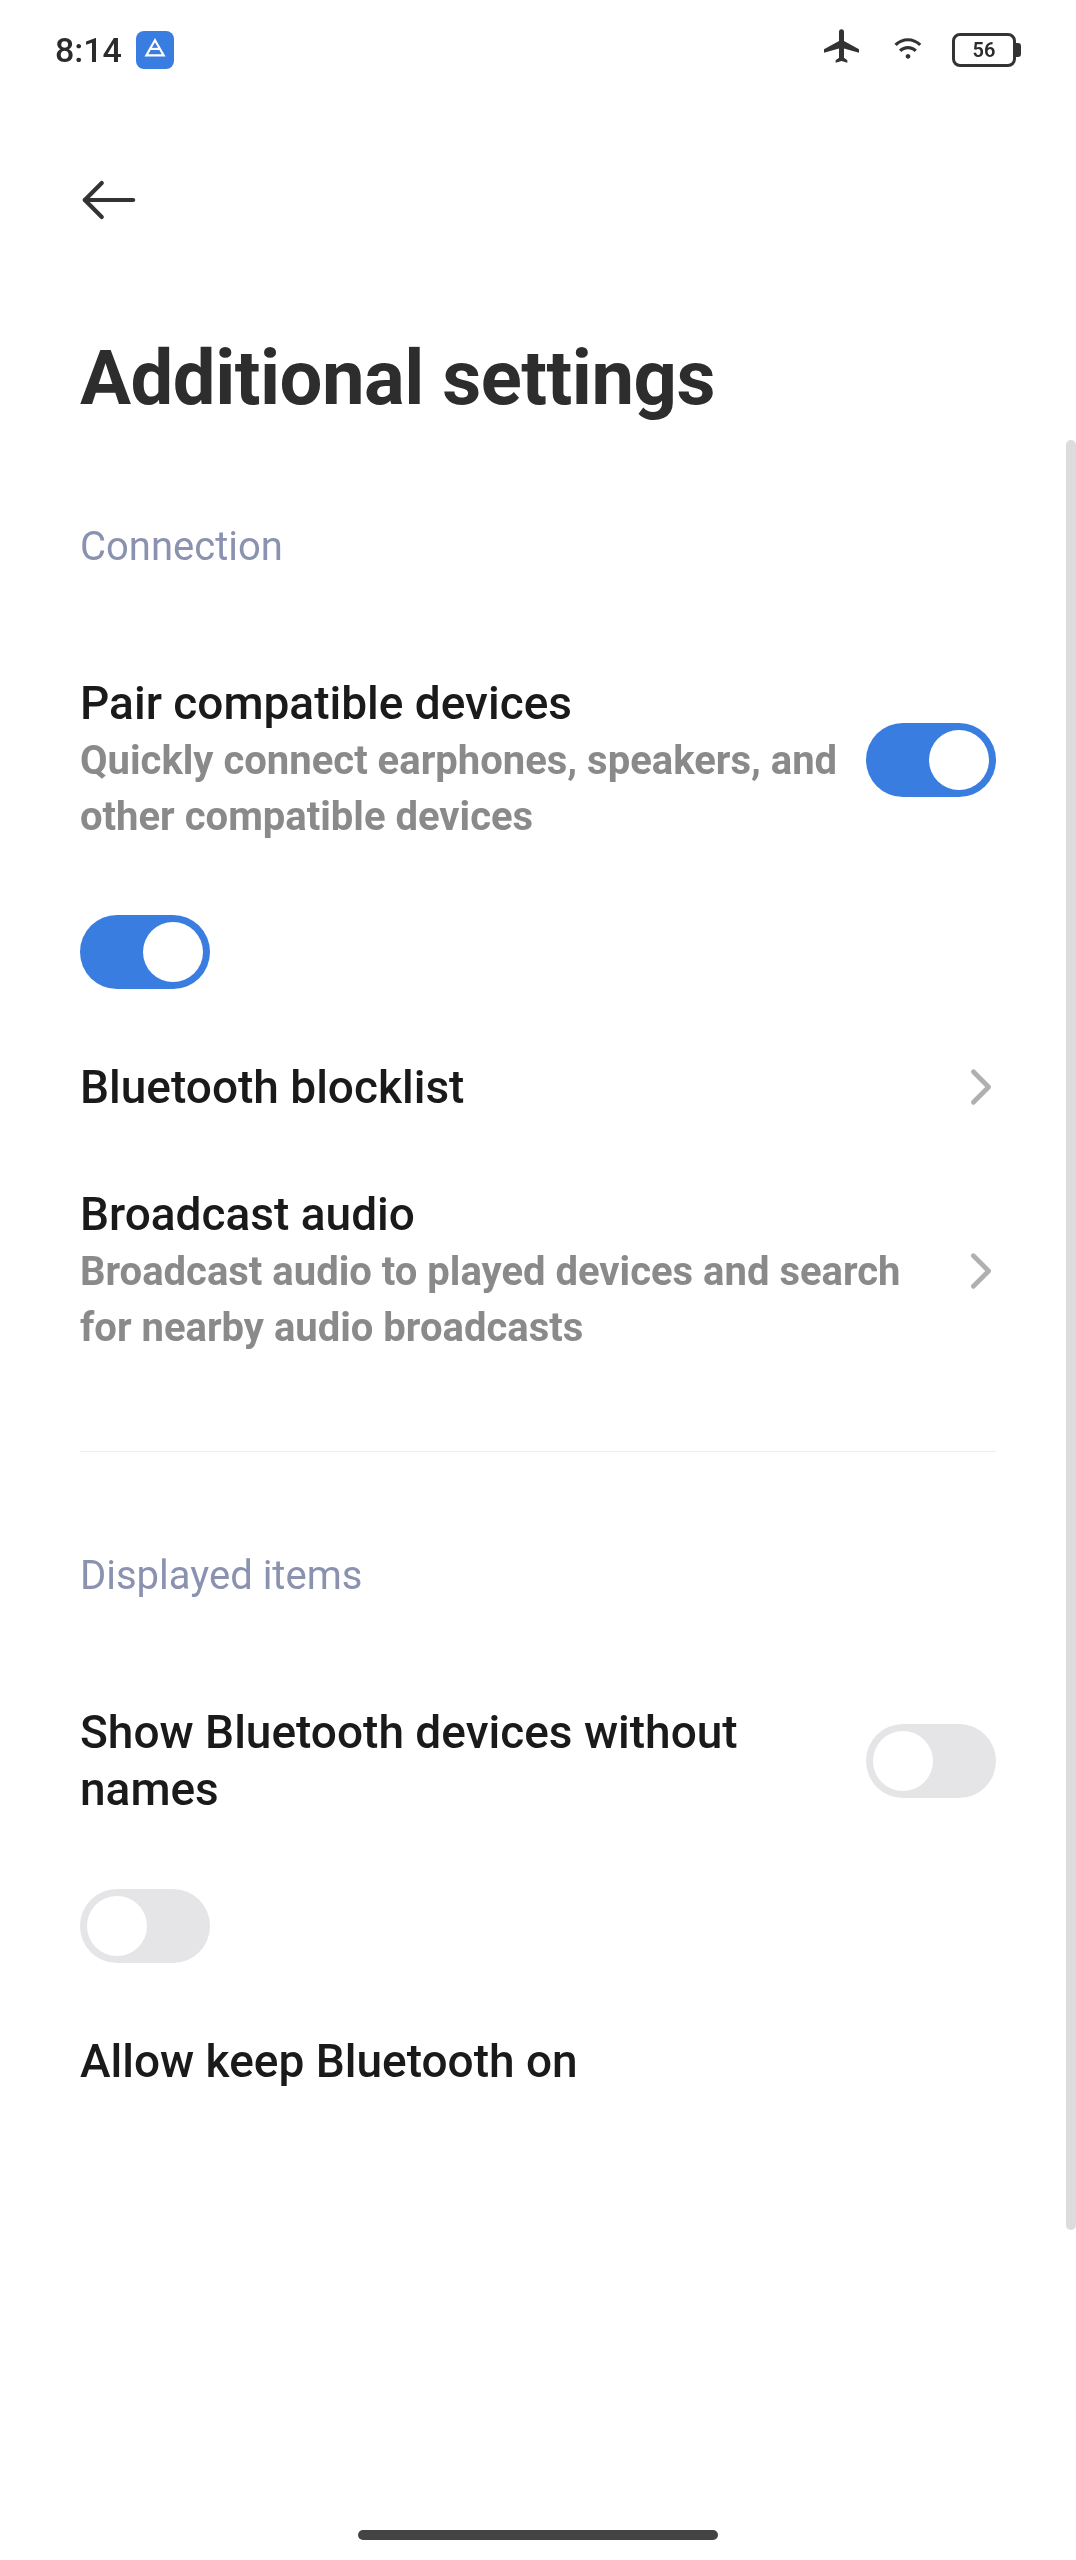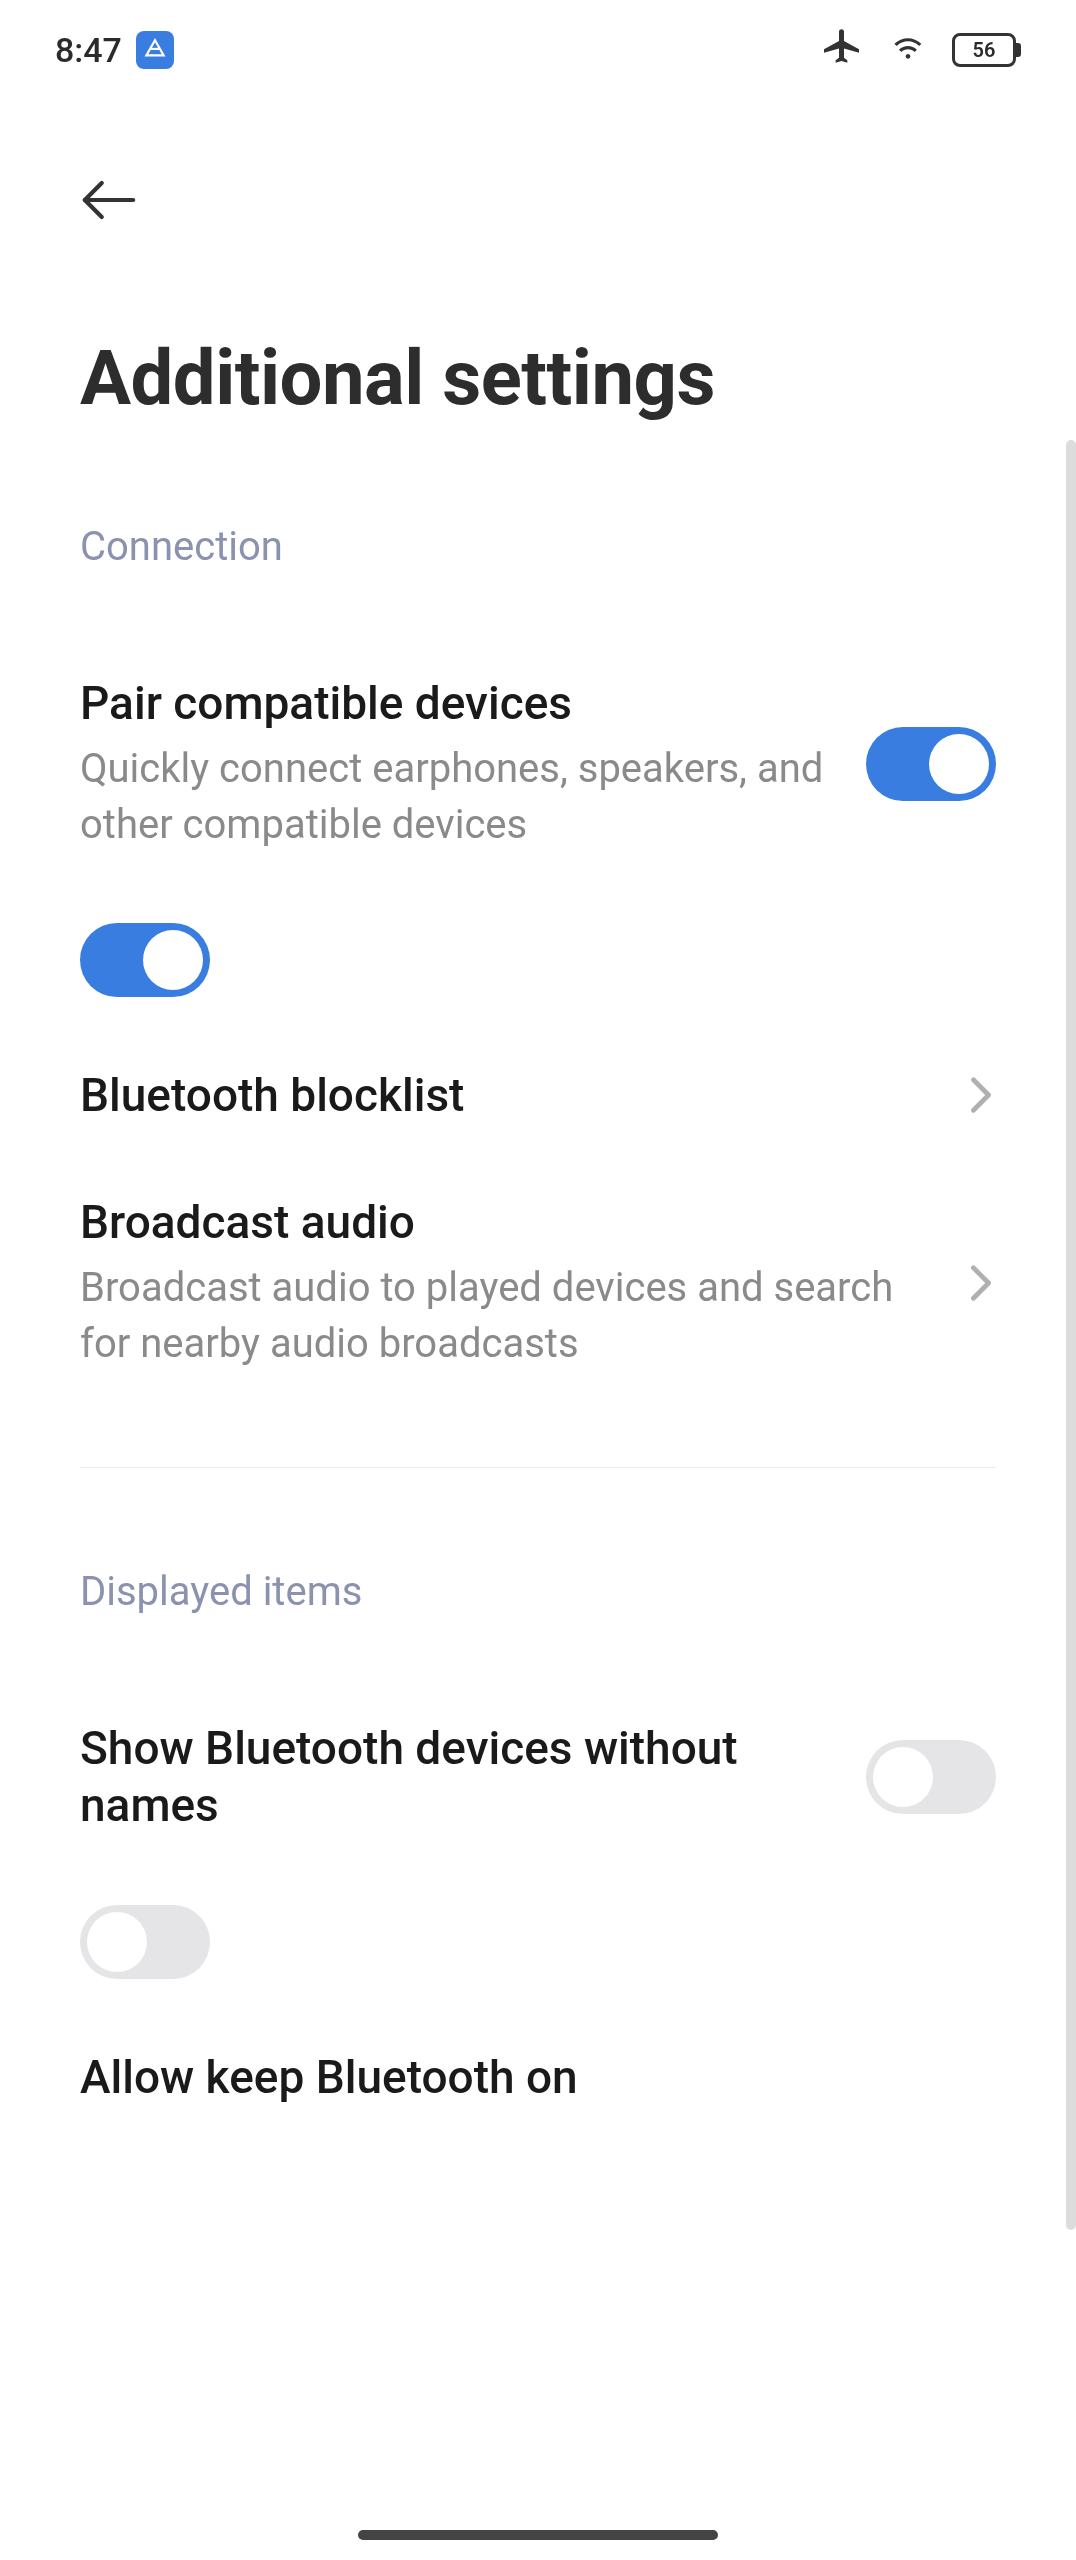"8:47" span { text: 8:47 -> 8:14 }
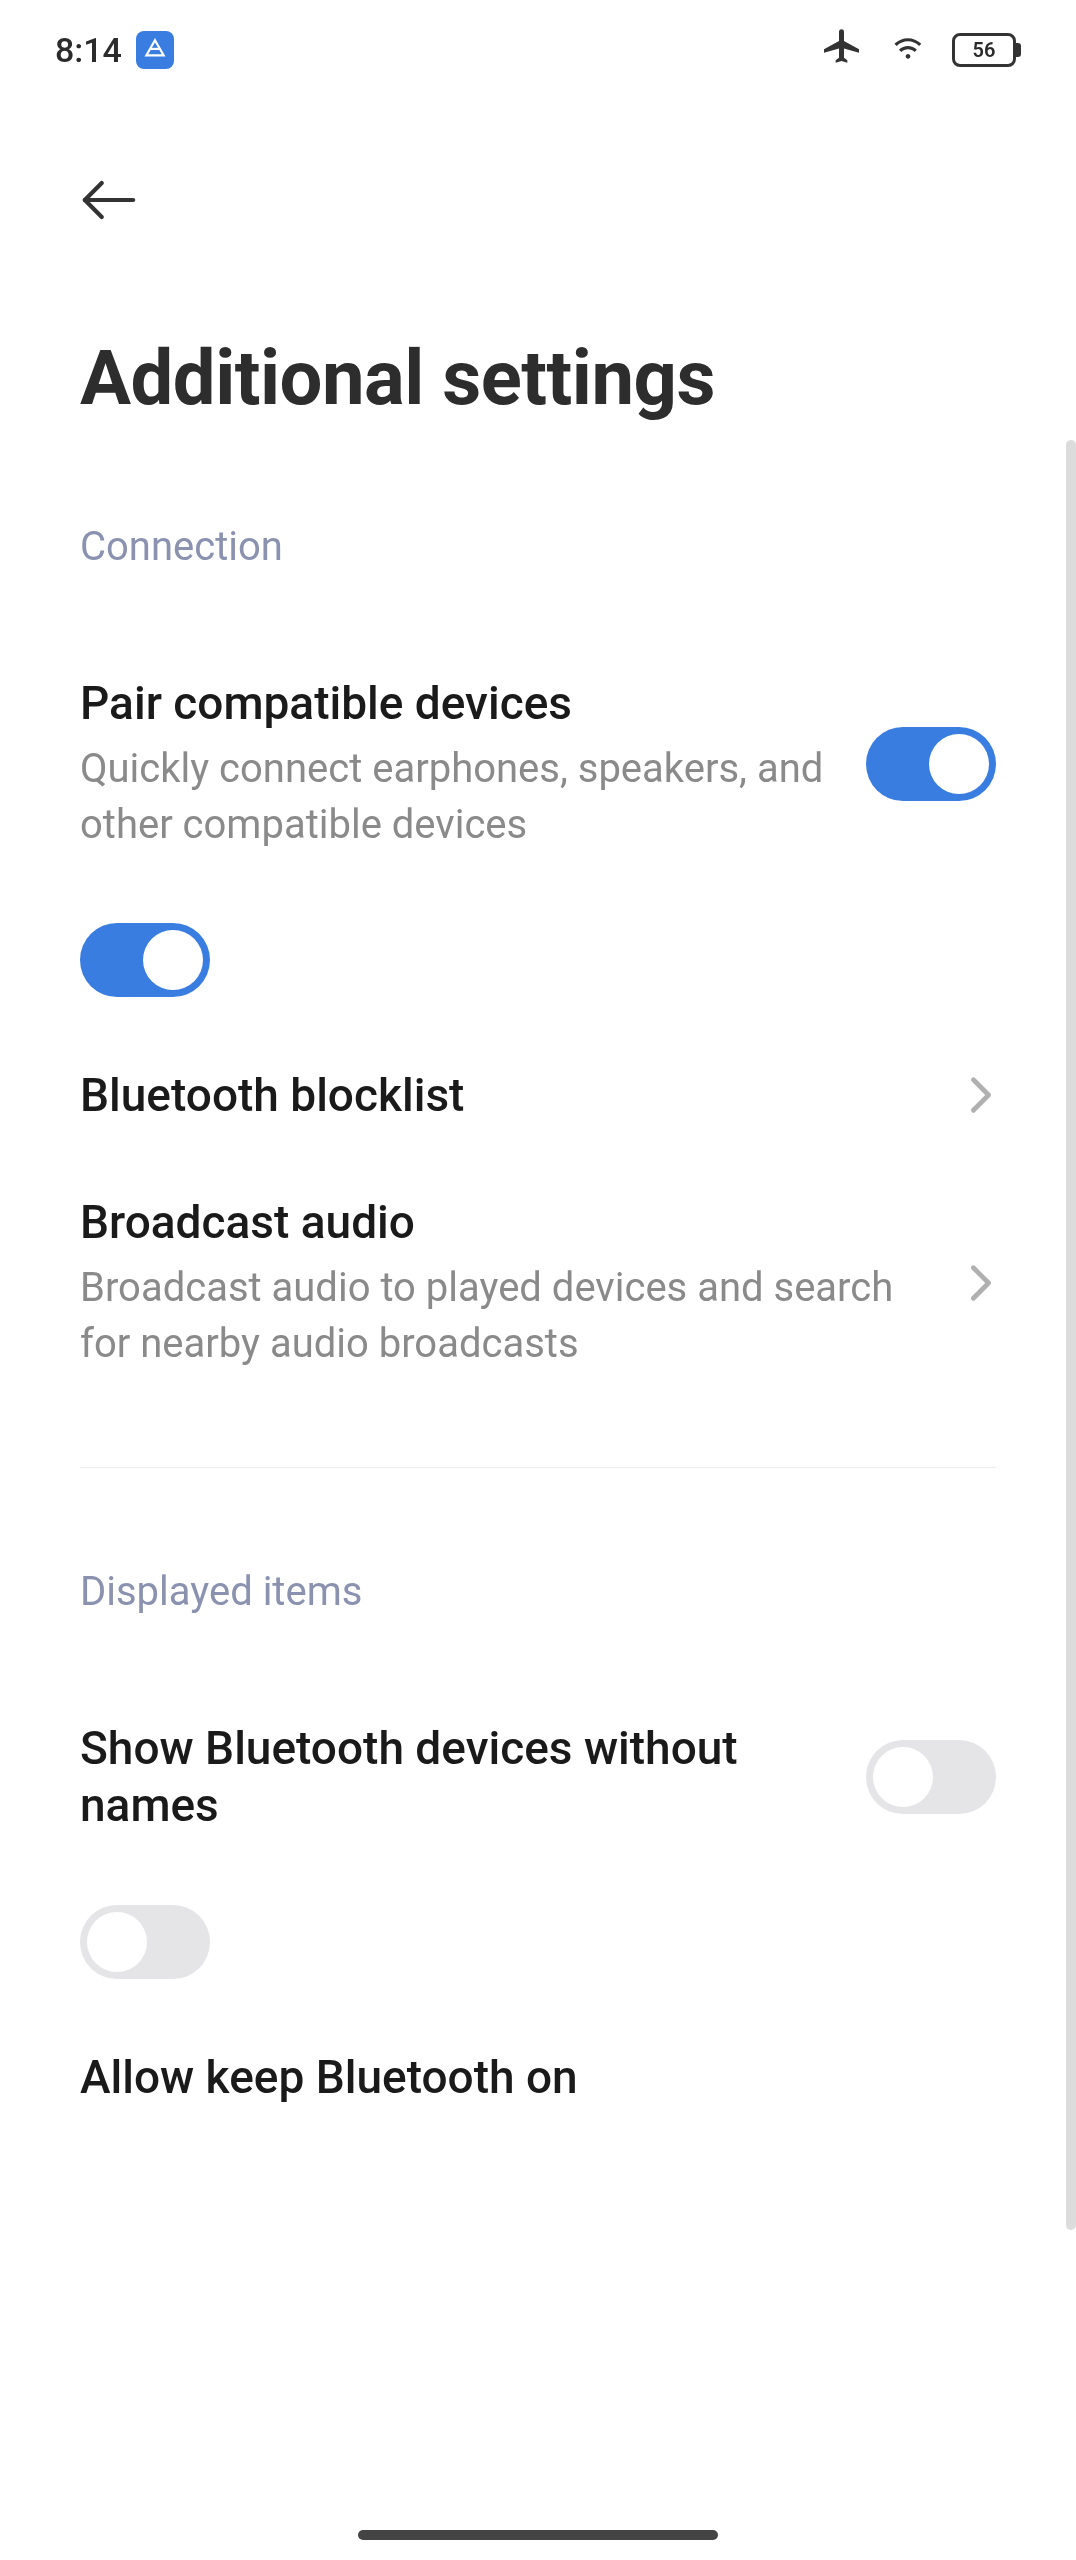"Quickly connect earphones, speakers, and" .setting-desc { font-weight: 400 -> 700; margin-top: 8px -> 0 }
